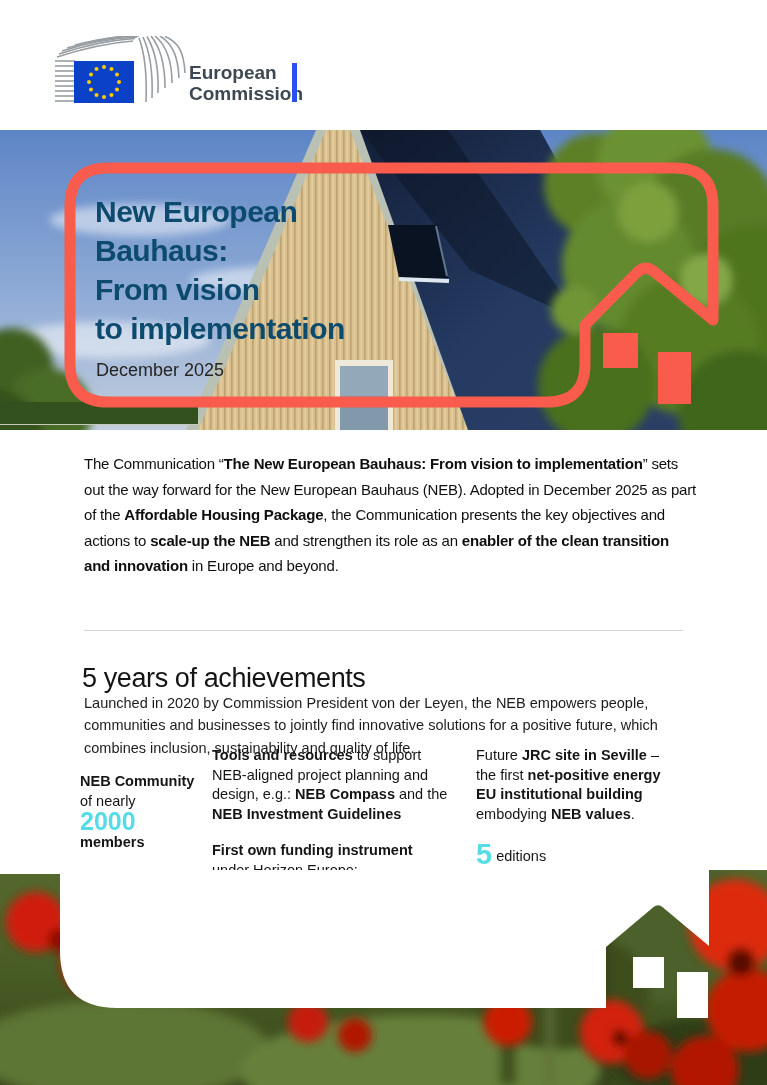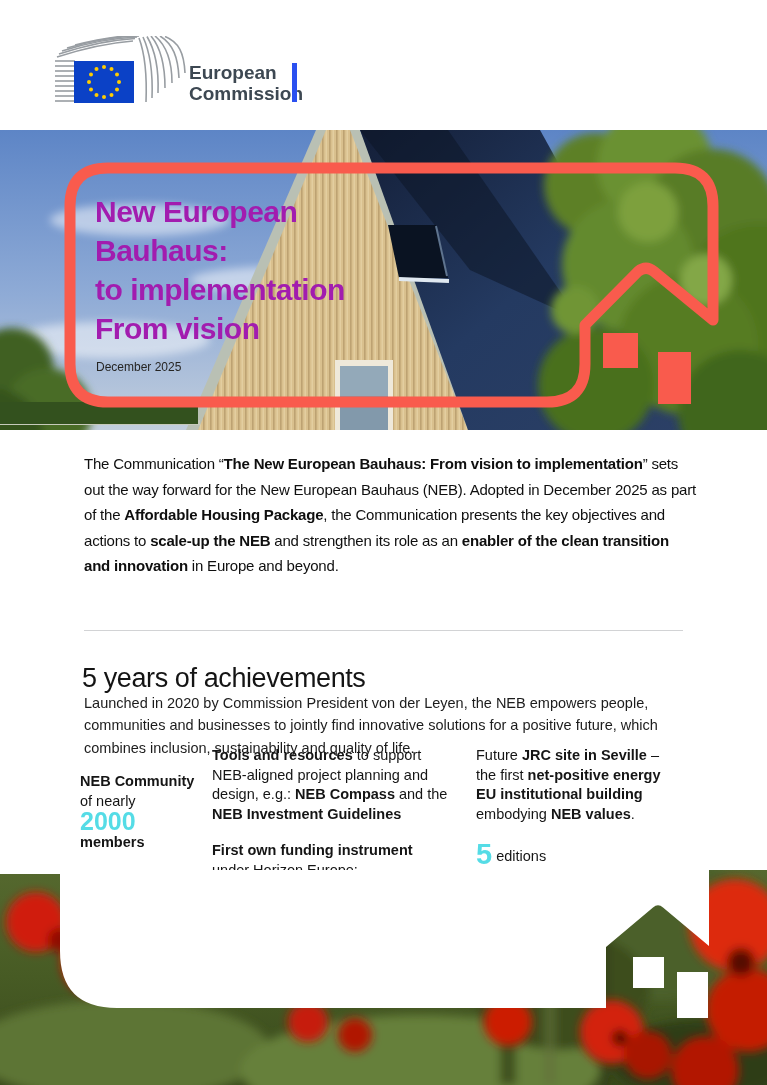"New European" .hero-title { color: #a21caf -> #0c4a6e }
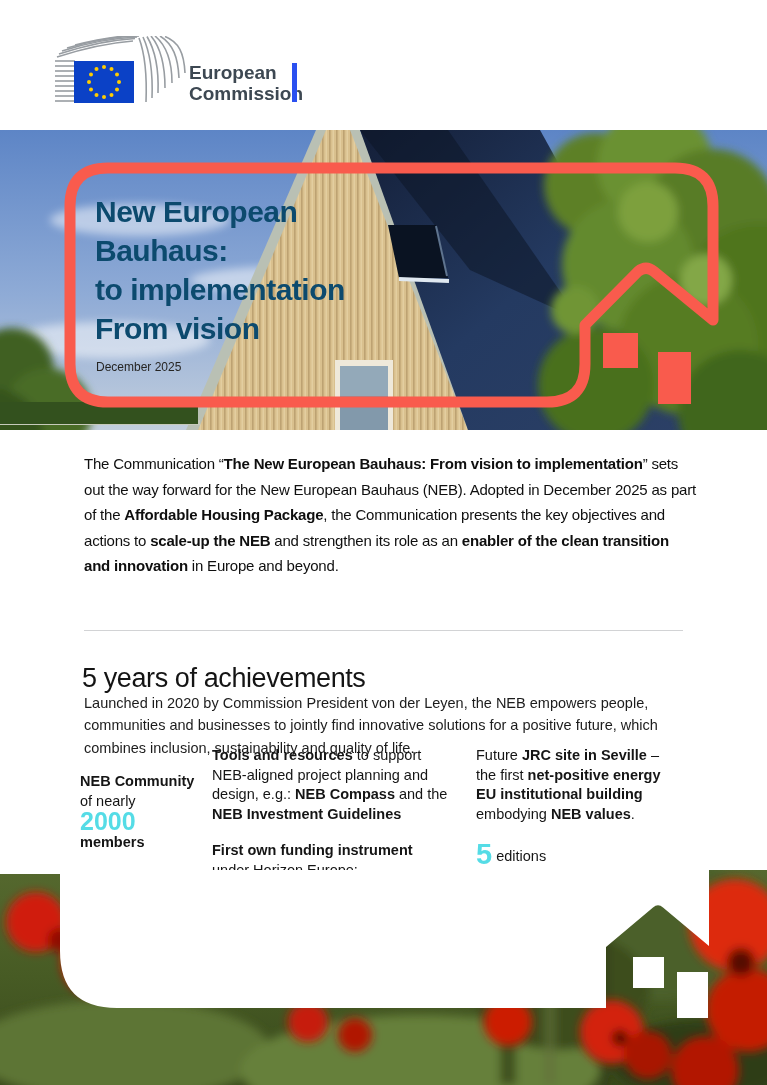"to implementation" div { order: before "From vision" -> after "From vision" }
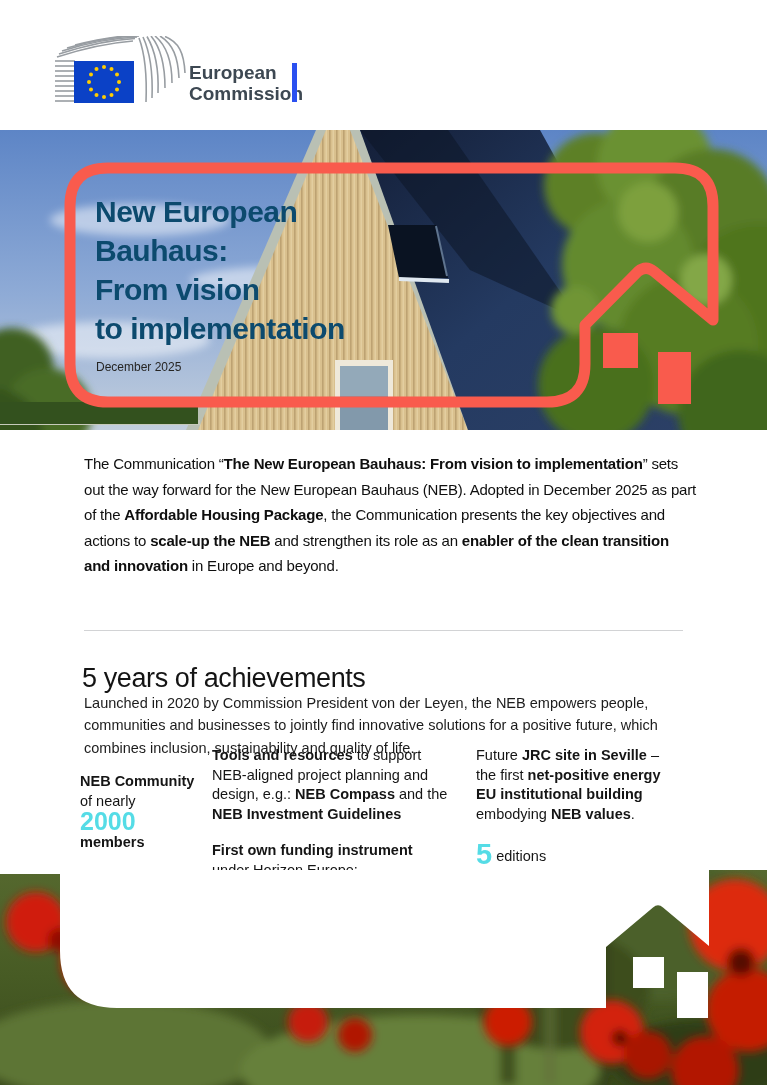"December 2025" .hero-date { font-size: 12px -> 18px }
